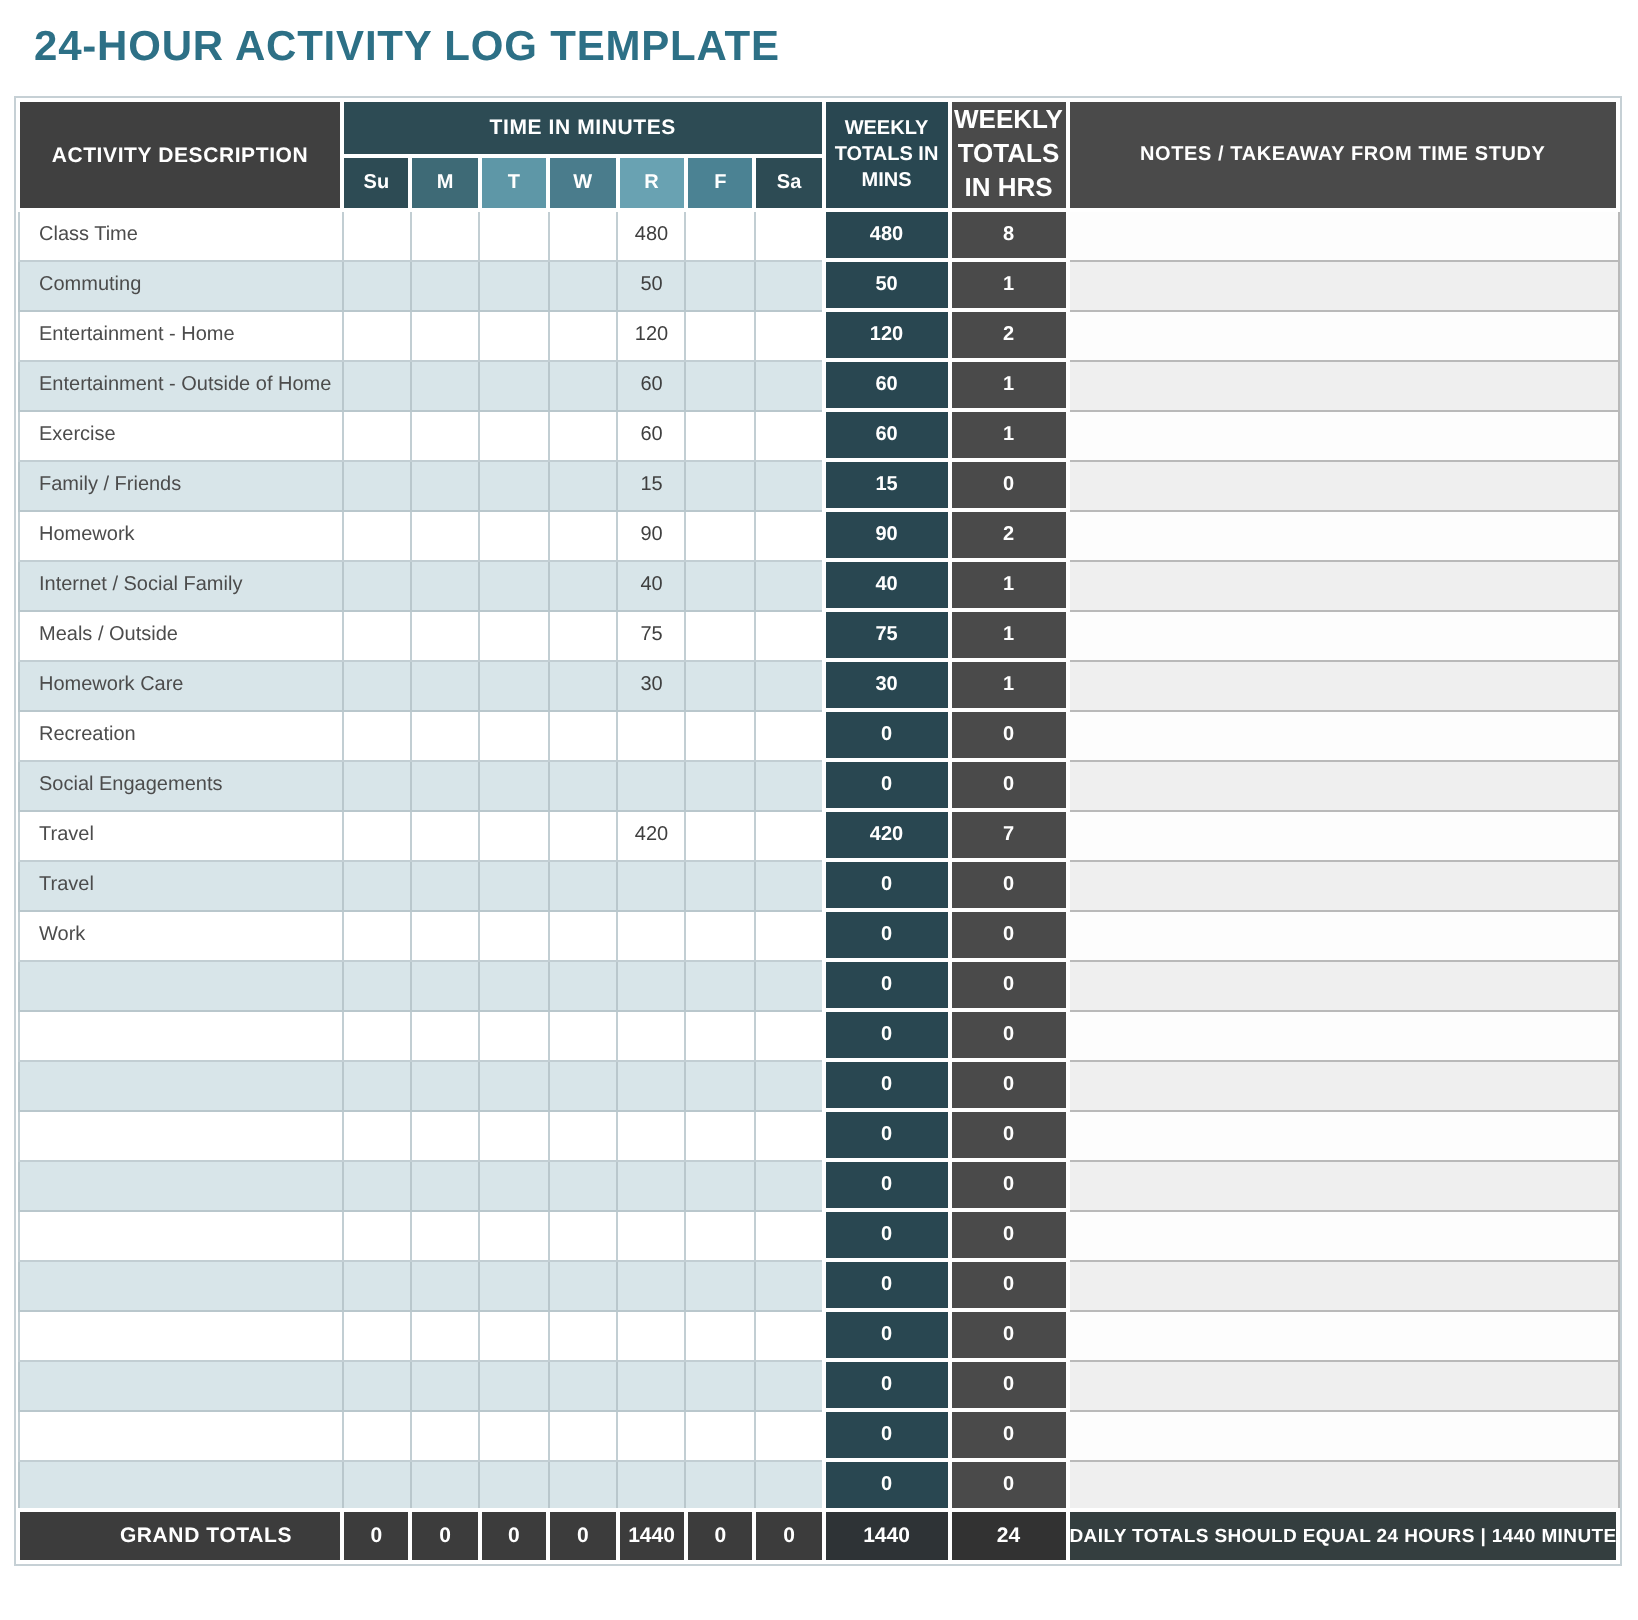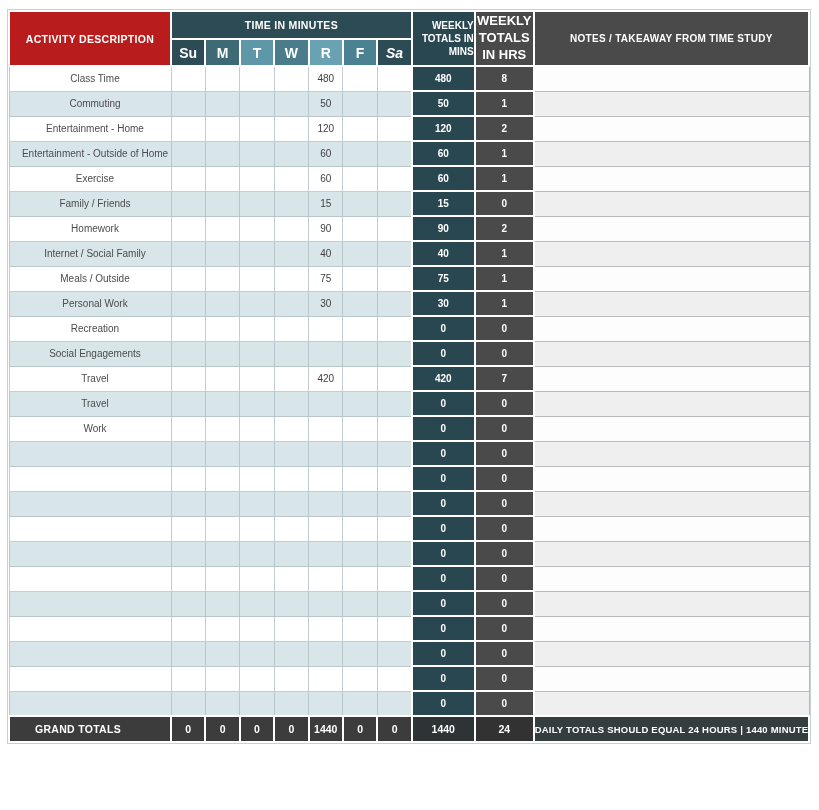"24-HOUR ACTIVITY LOG TEMPLATE" h1.page-title { html: none -> <h1>24-HOUR ACTIVITY LOG TEMPLATE</h1> }
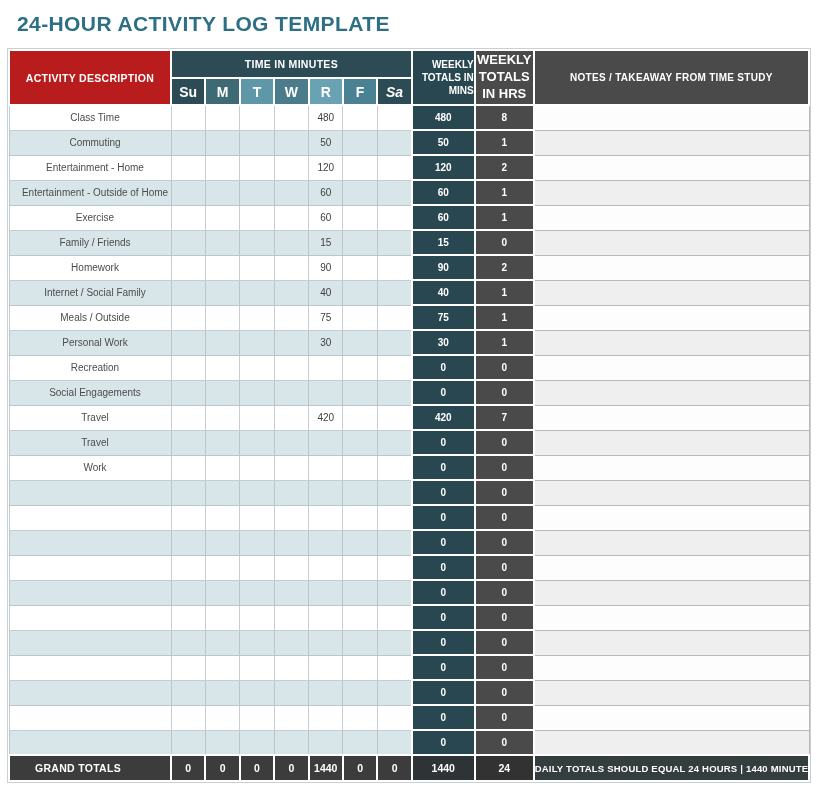"WEEKLY TOTALS IN MINS" .h-mins { text-align: right -> none }
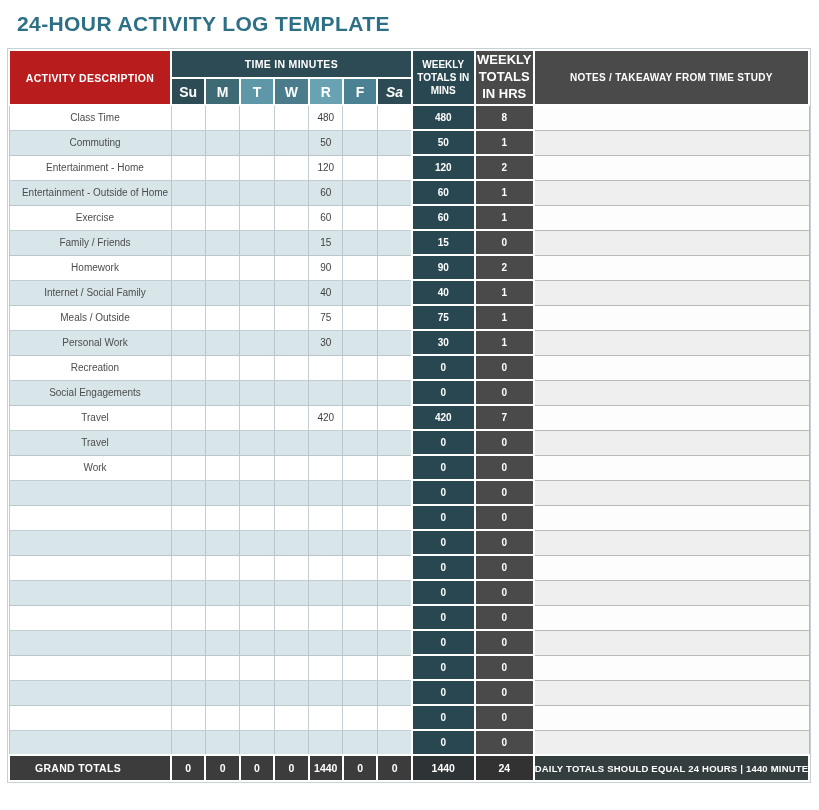"ACTIVITY DESCRIPTION" .h-activity { background: #b91c1c -> #404040 }
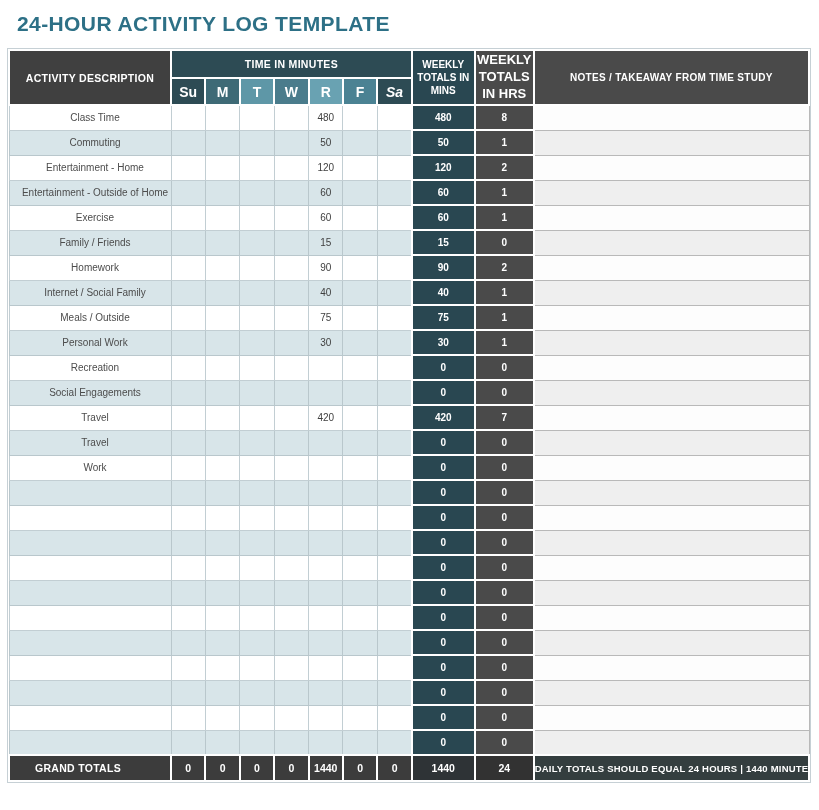"Su" .h-day { font-size: 14px -> 10px }
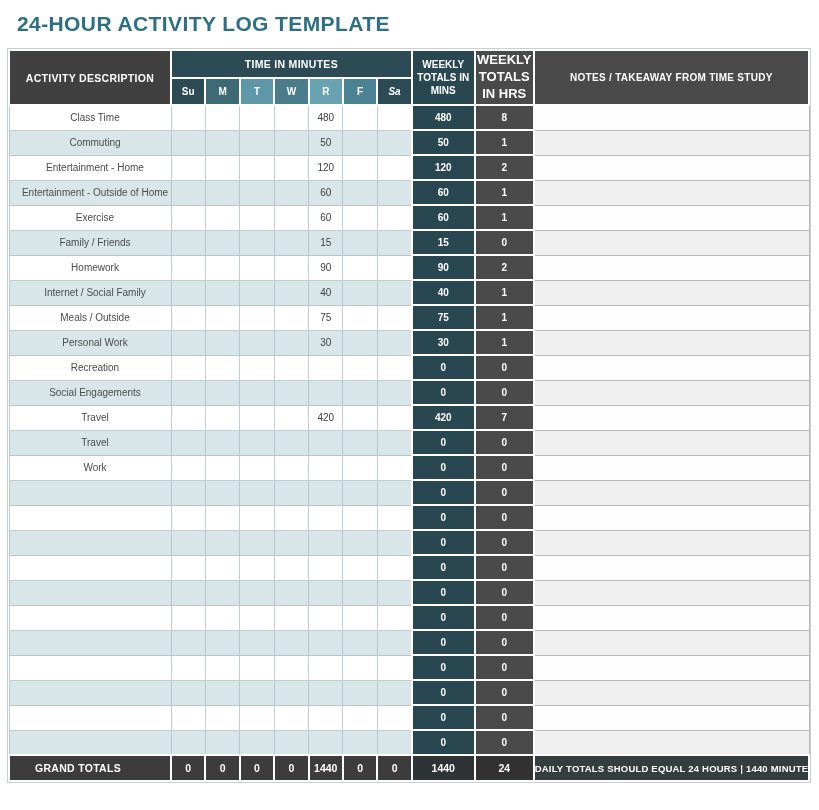"Sa" th.h-day { font-style: italic -> none }
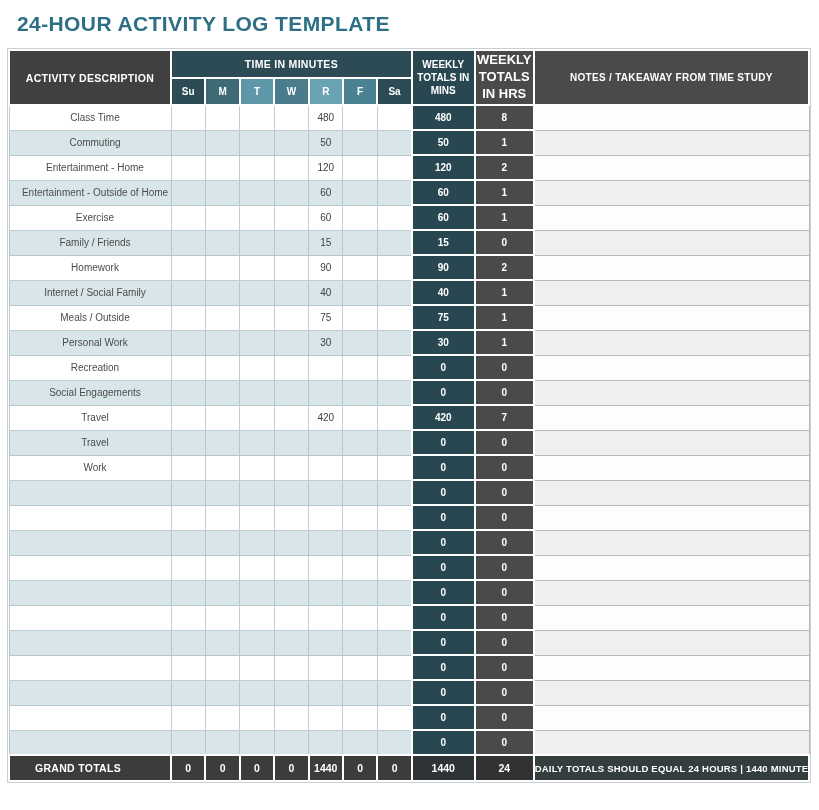"Class Time" .cell-activity { text-align: center -> left }
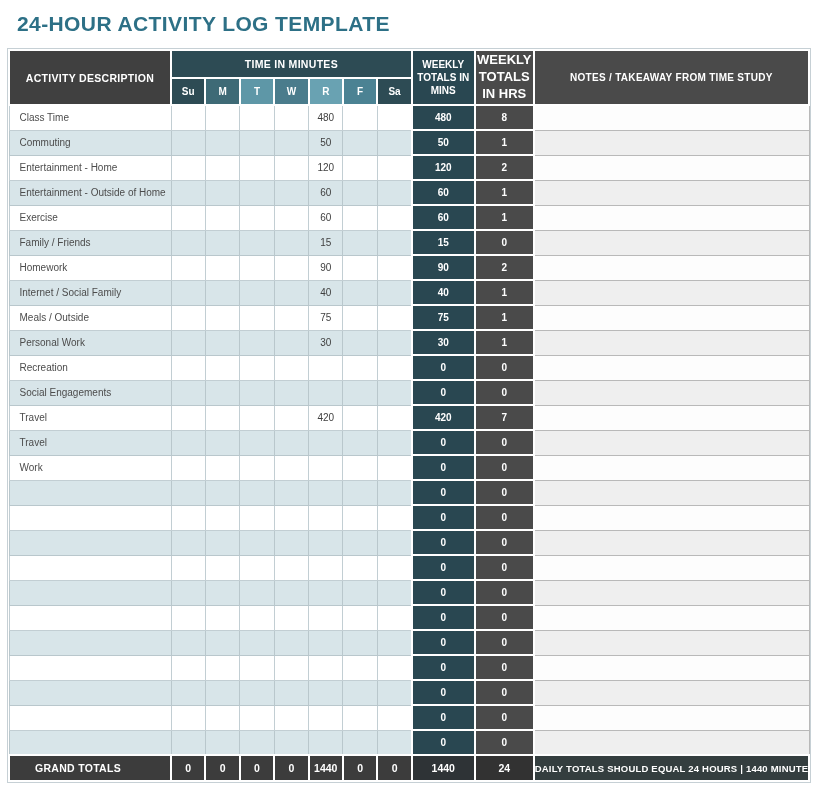"Personal Work" td.cell-activity { text: Personal Work -> Homework Care }
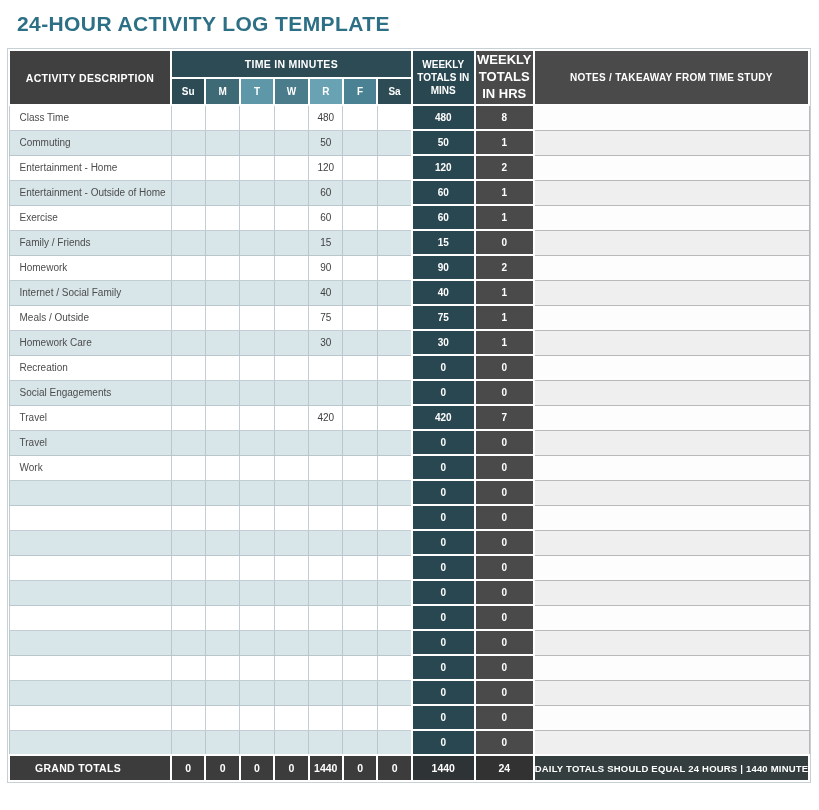"GRAND TOTALS" .g-label { text-align: none -> right }
